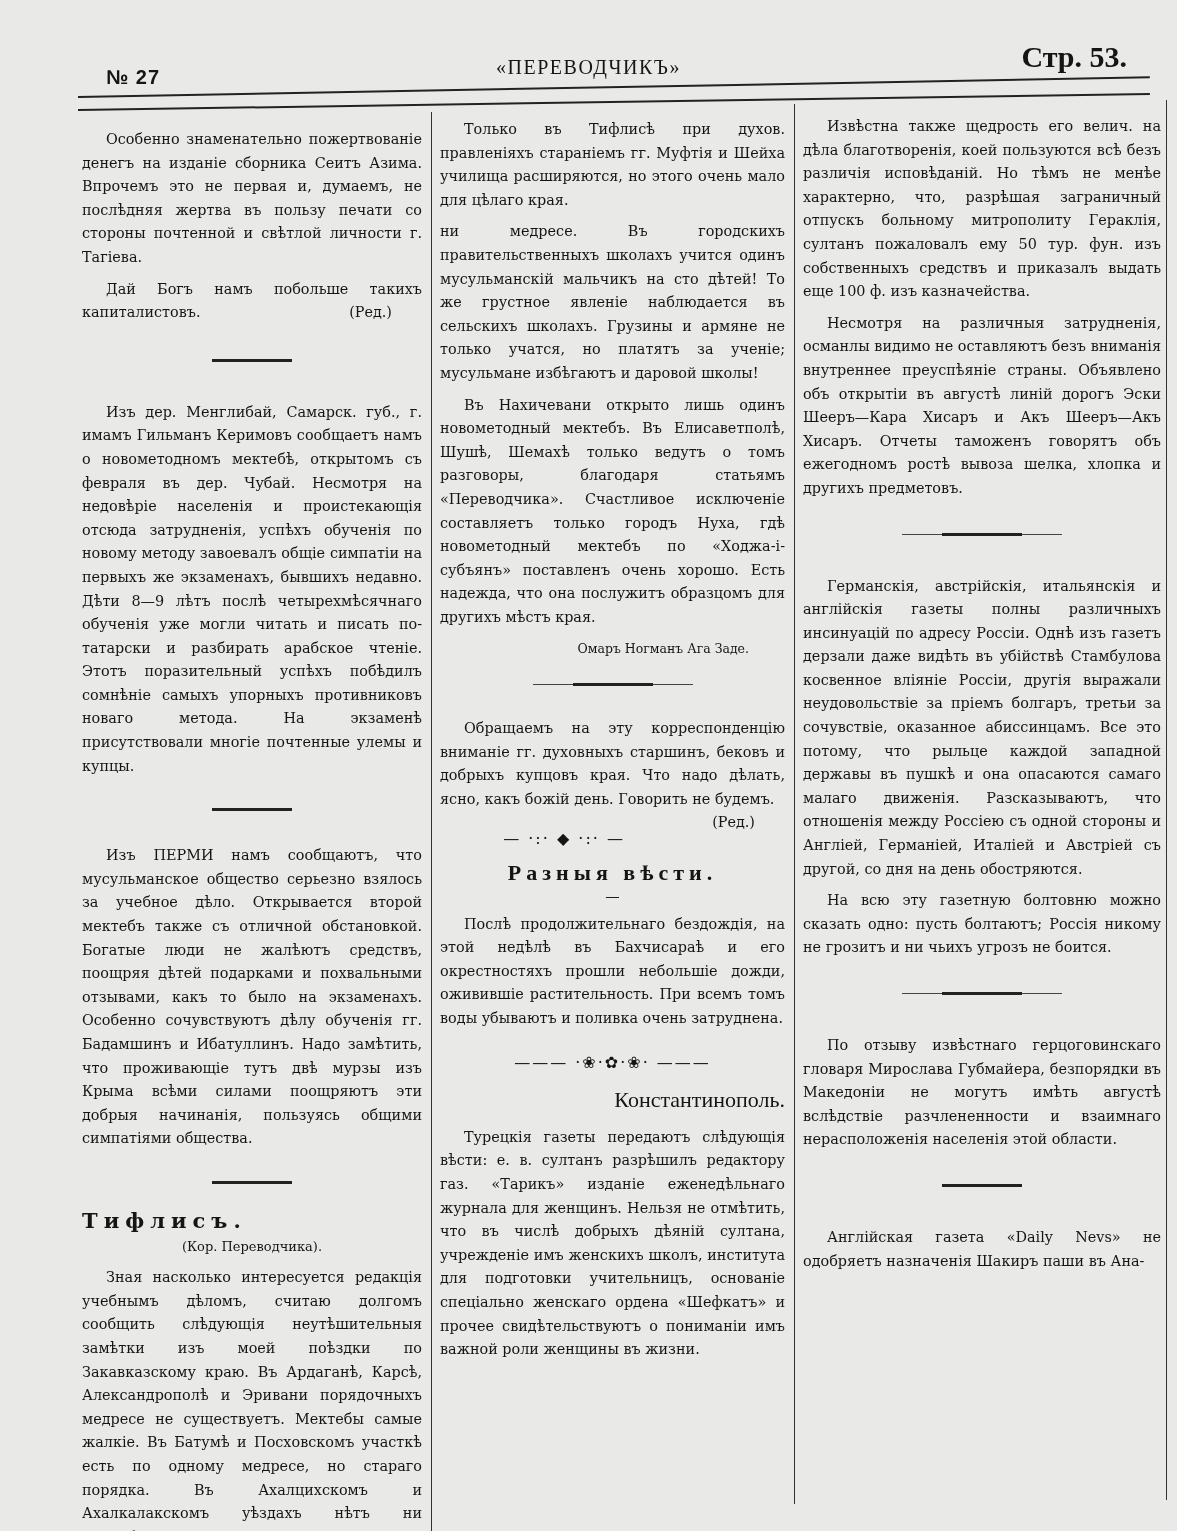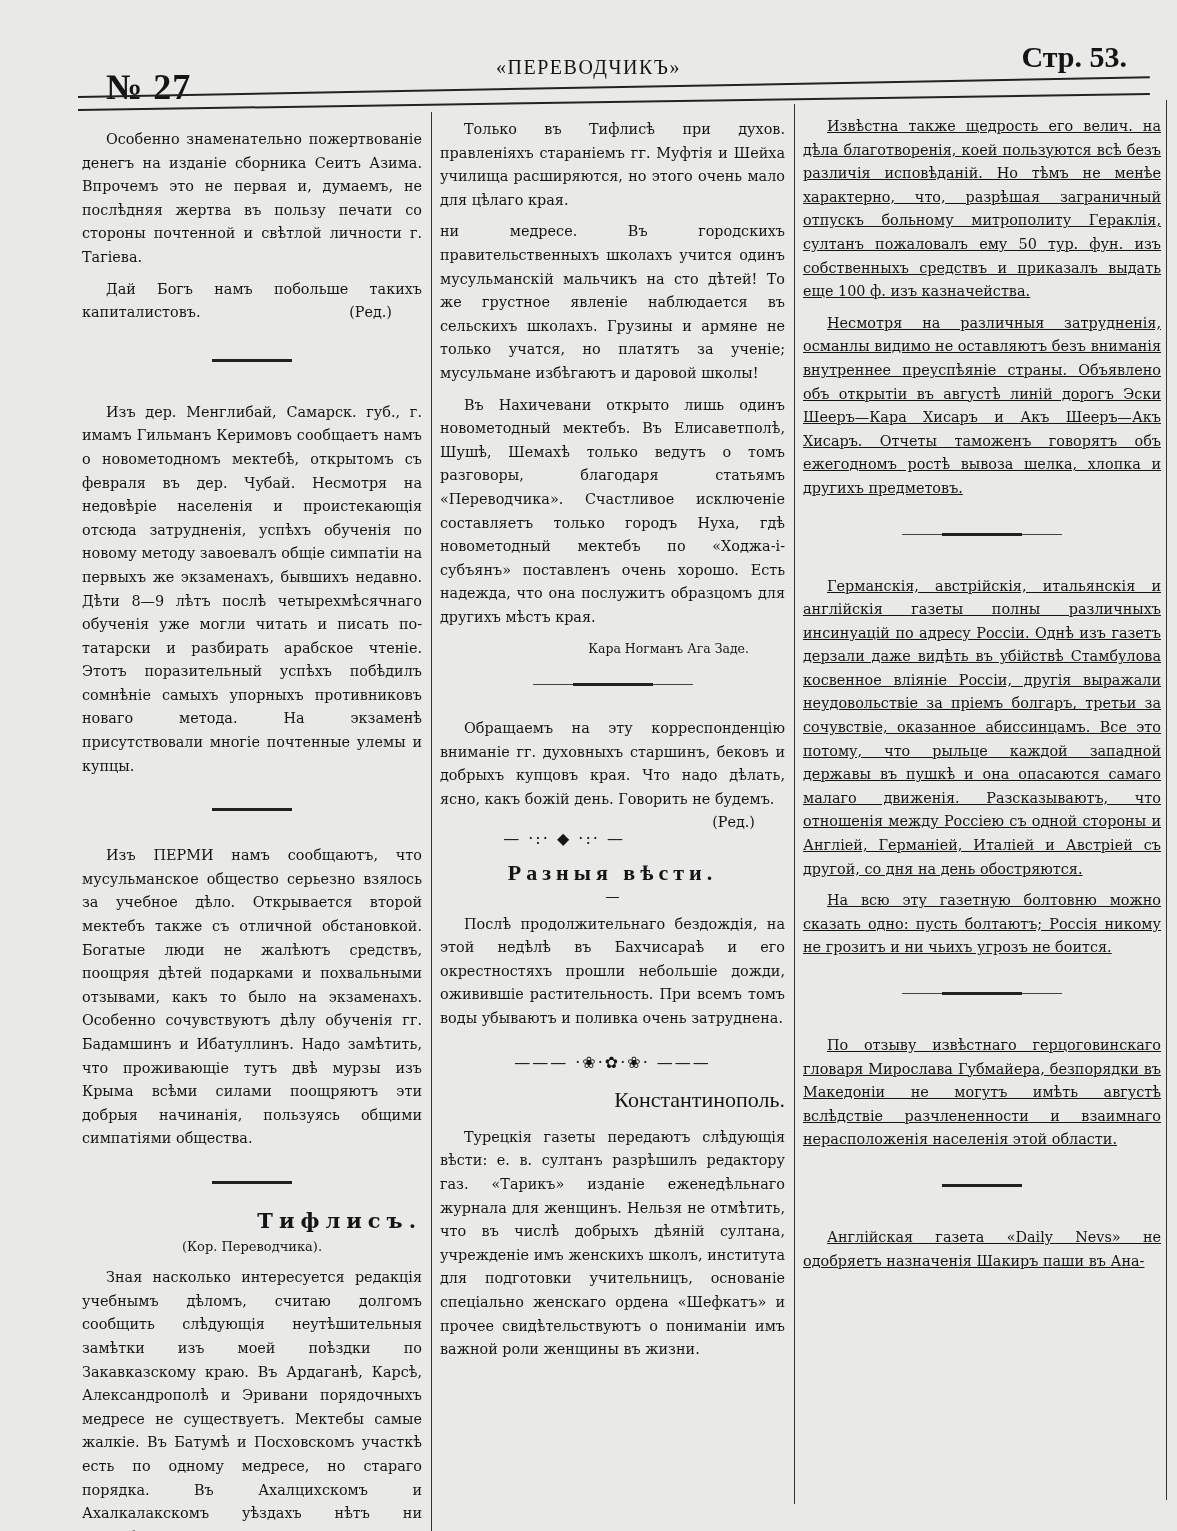"№ 27" .hdr-num { font-family: Liberation Serif, serif -> Liberation Sans, sans-serif; font-size: 36px -> 20px }
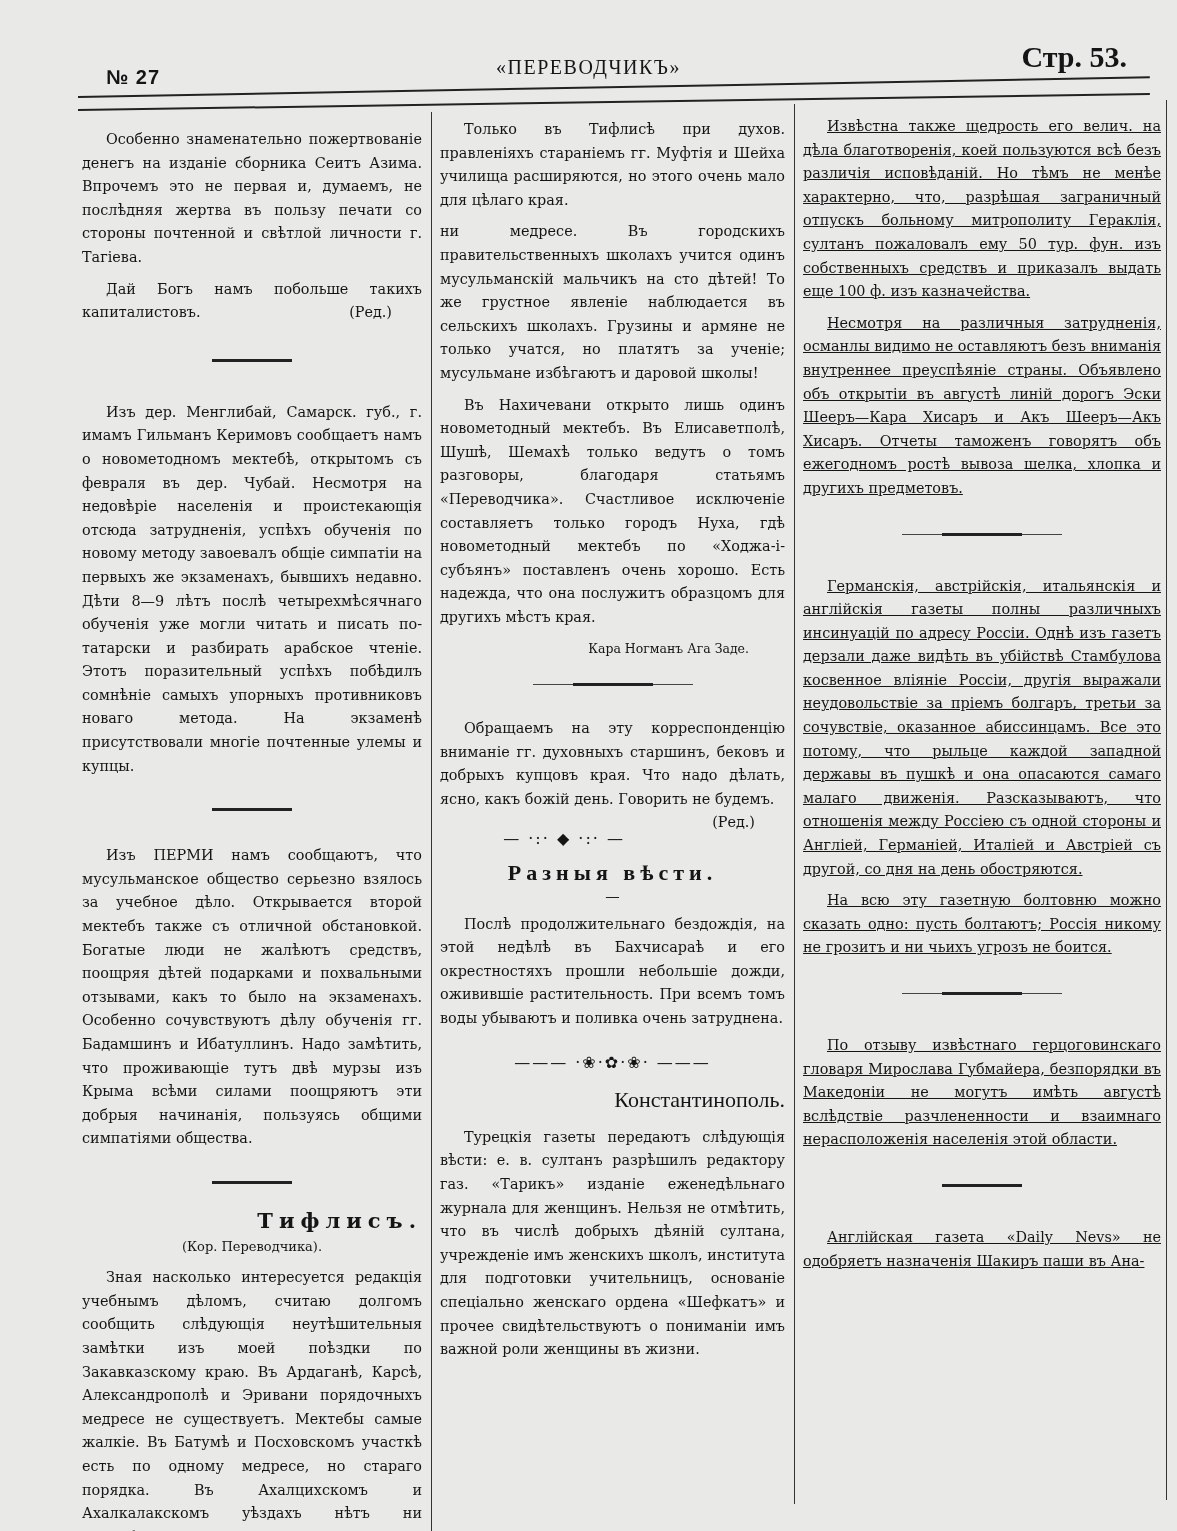"Извѣстна также щедрость его велич." .c3 { text-decoration: underline -> none }
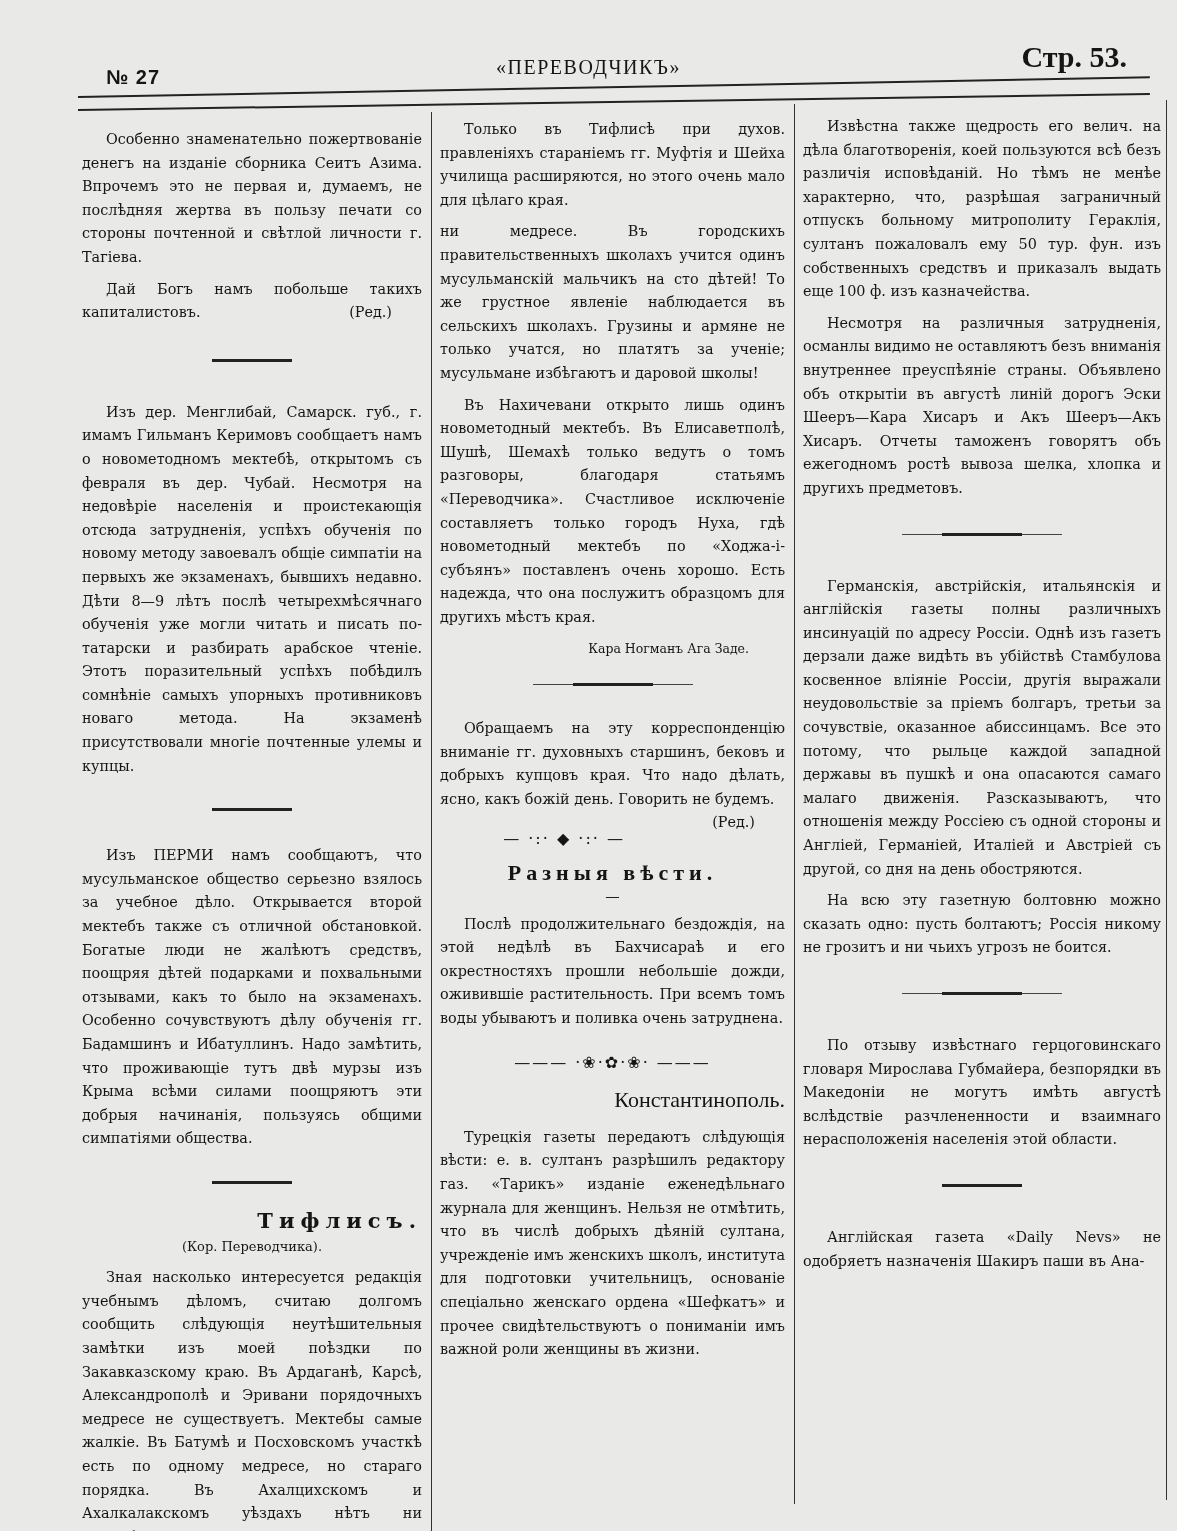"Кара Ногманъ Ага Заде." div.sign { text: Кара -> Омаръ }
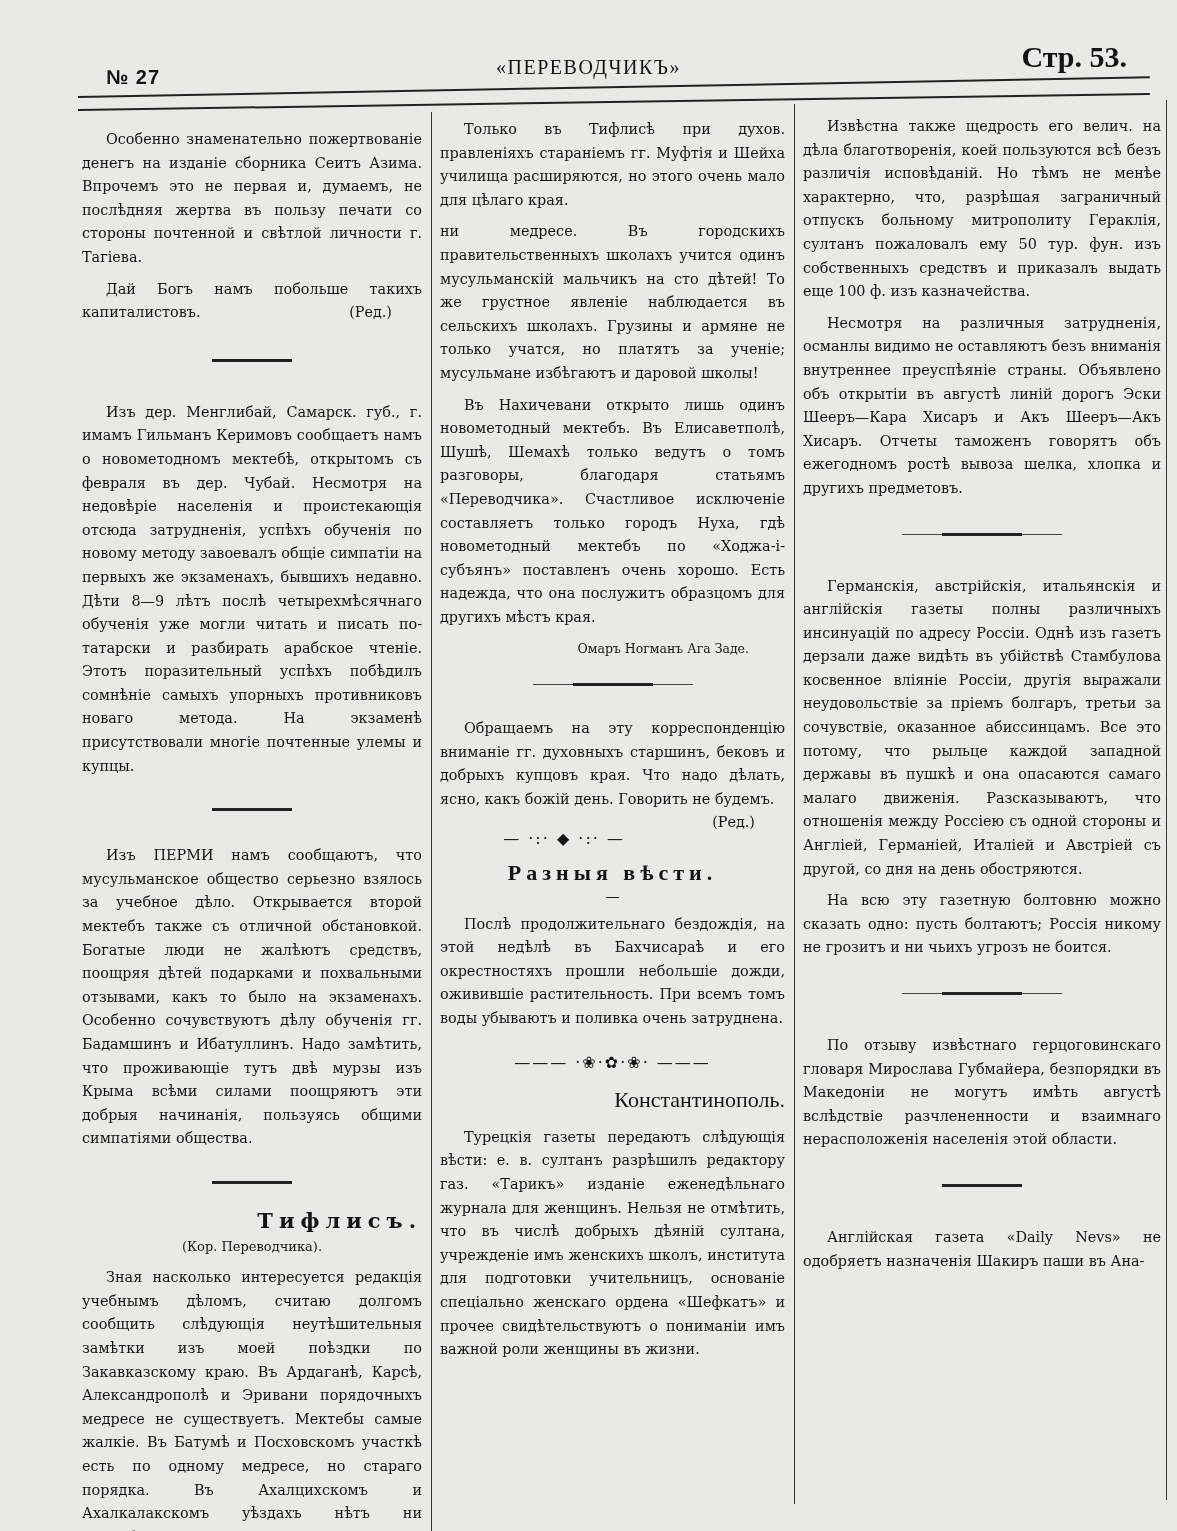"Тифлисъ." .heading-t { text-align: right -> left }
